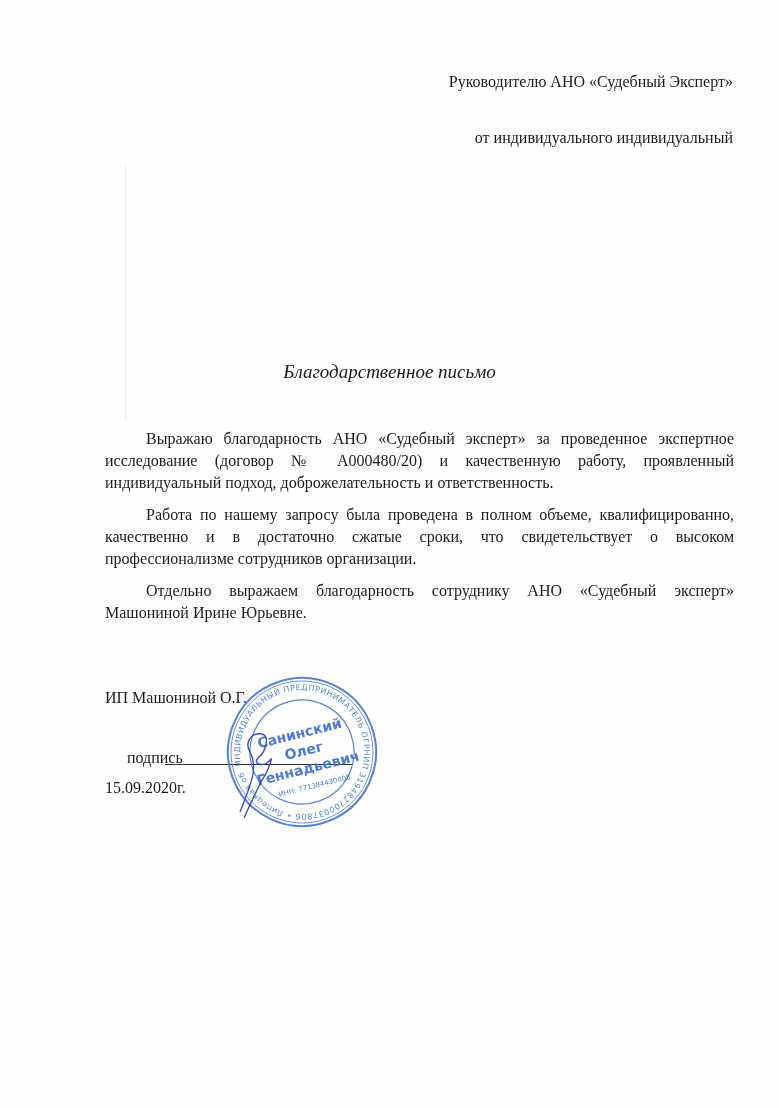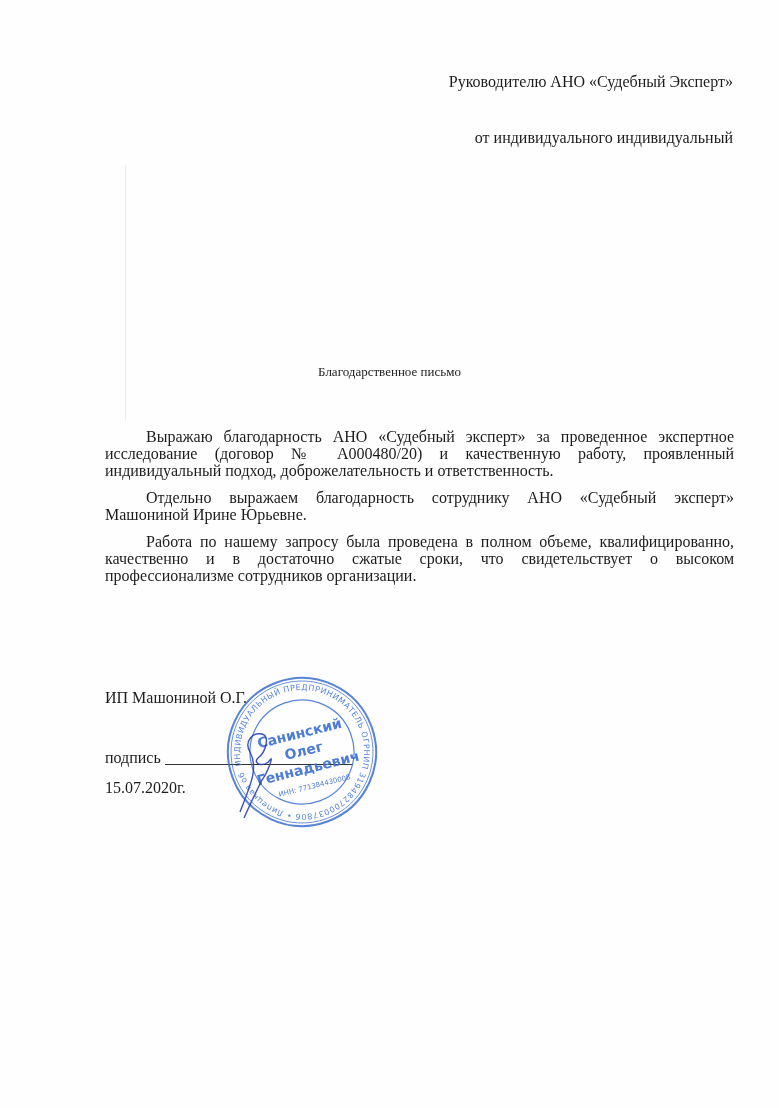"Благодарственное письмо" .title { font-size: 13px -> 19px; font-style: none -> italic }
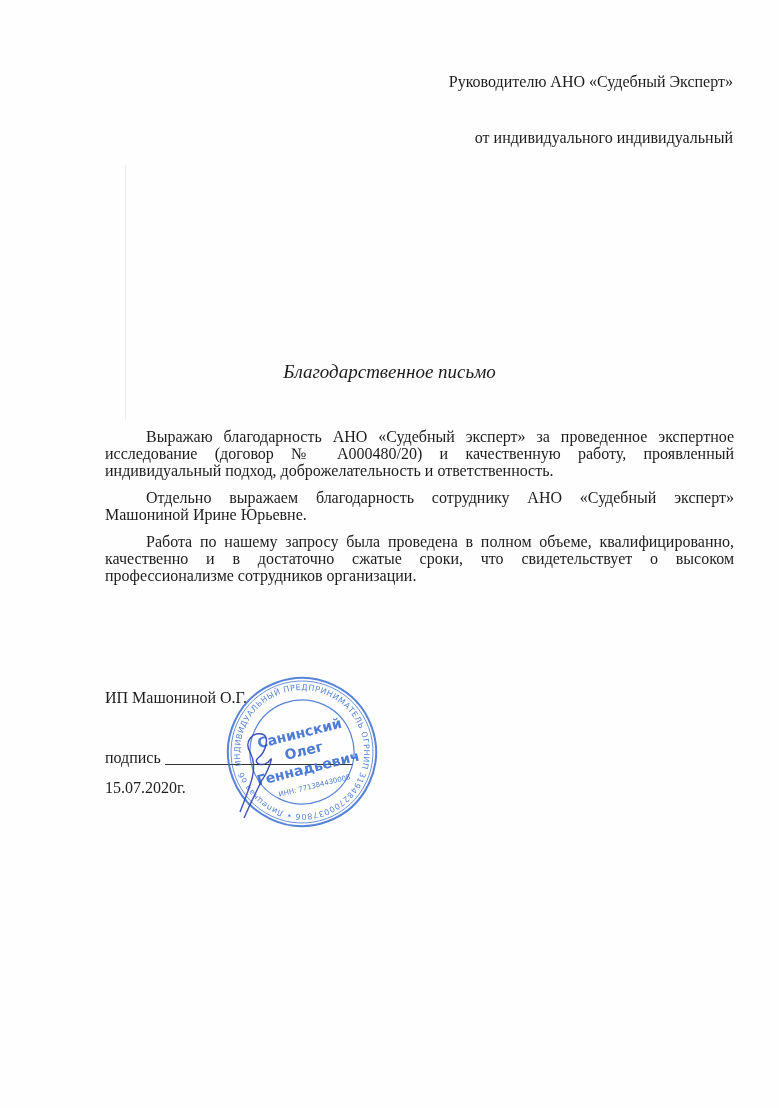"Выражаю благодарность АНО «Судебный" .body-text { line-height: 17px -> 22px }
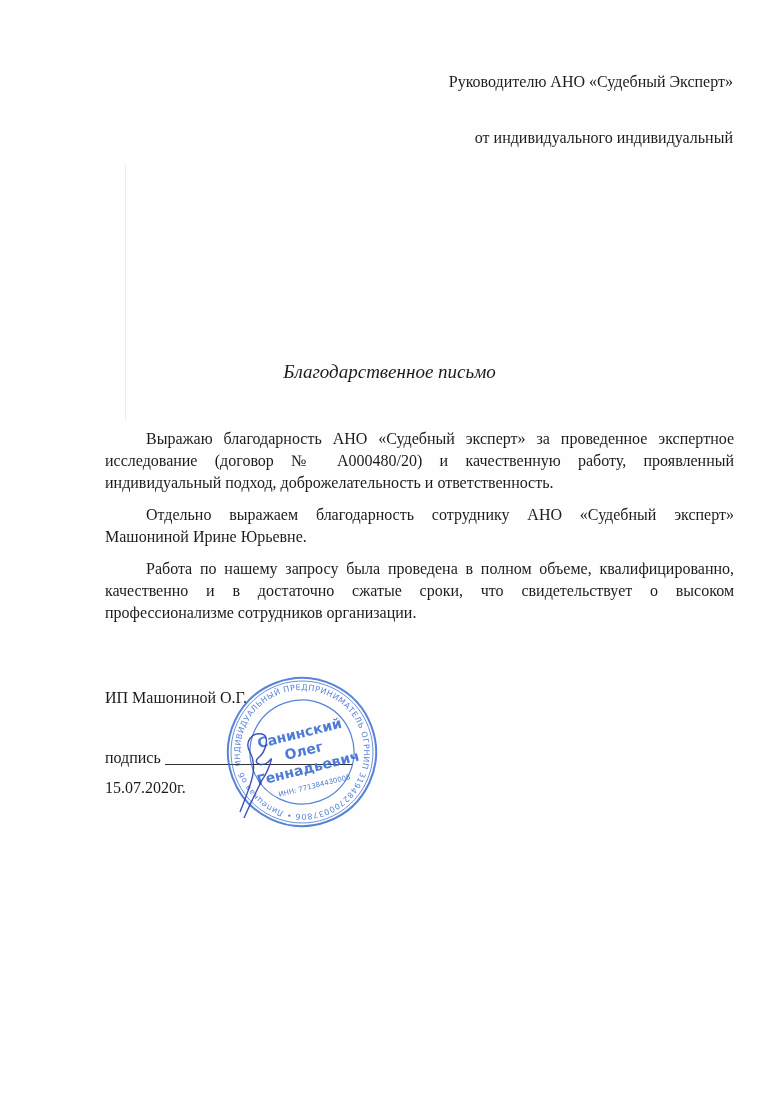"Отдельно выражаем благодарность" p { order: before "Работа по нашему запросу была" -> after "Работа по нашему запросу была" }
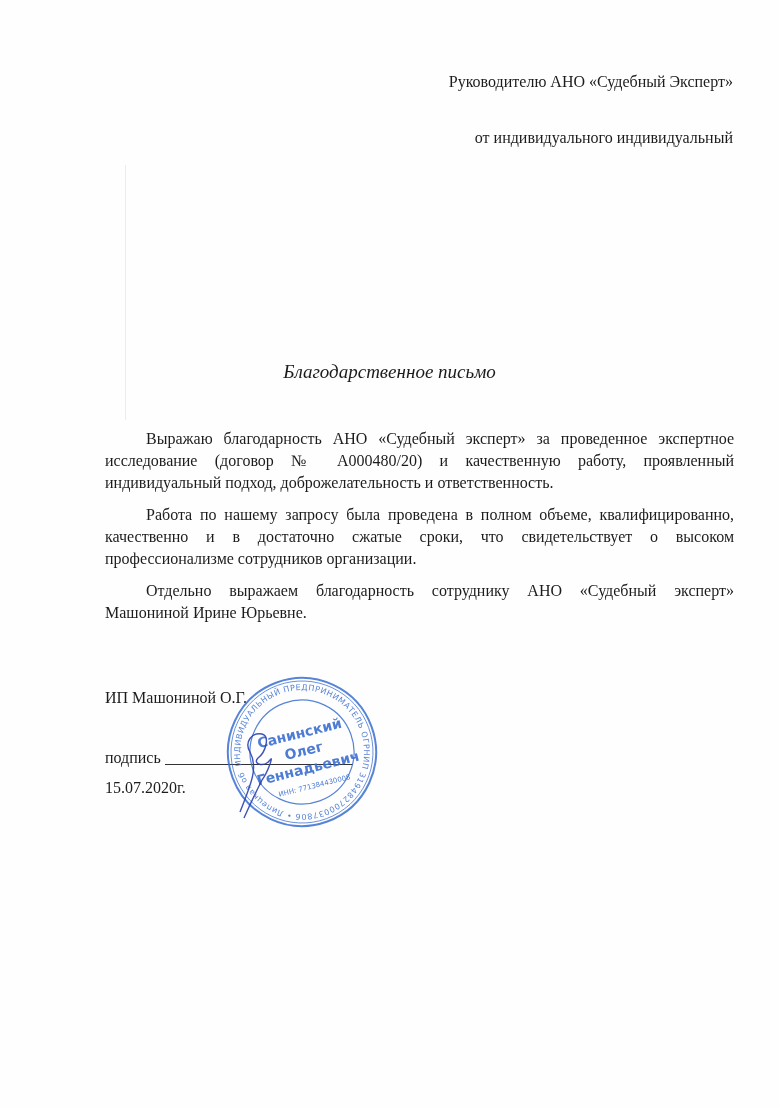"подпись" div.sig { margin-left: none -> 22px }
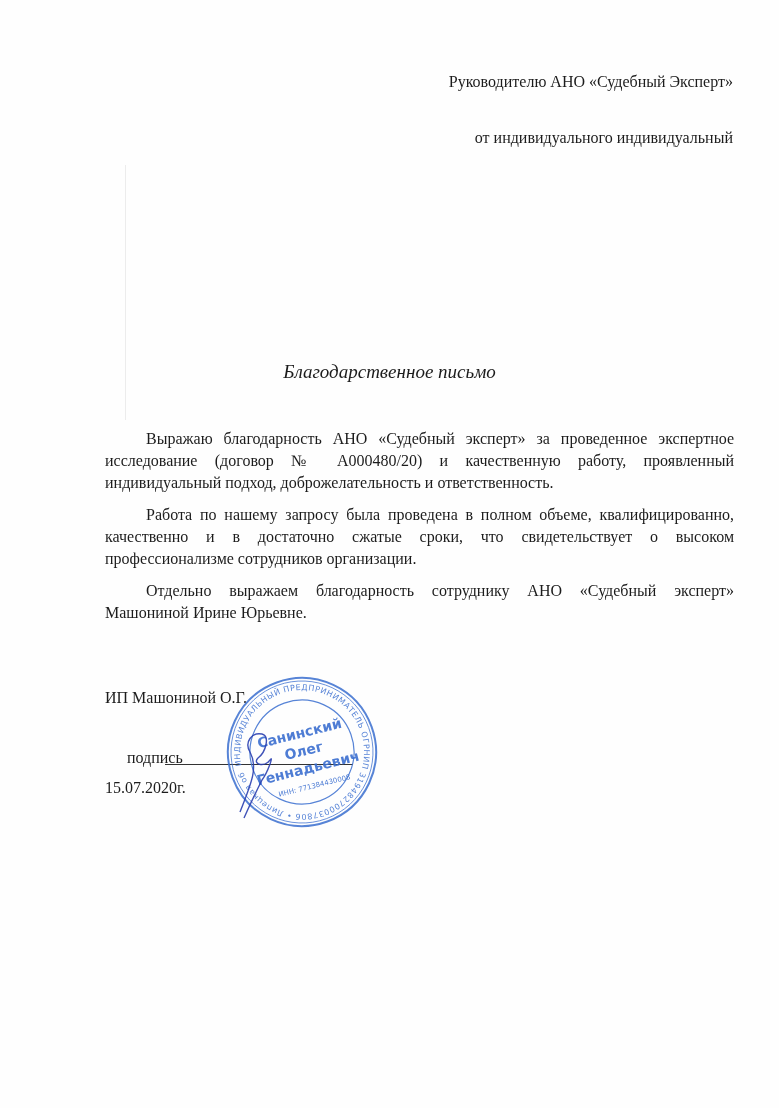"15.07.2020г." div.sig { text: 15.07.2020г -> 15.09.2020г }
